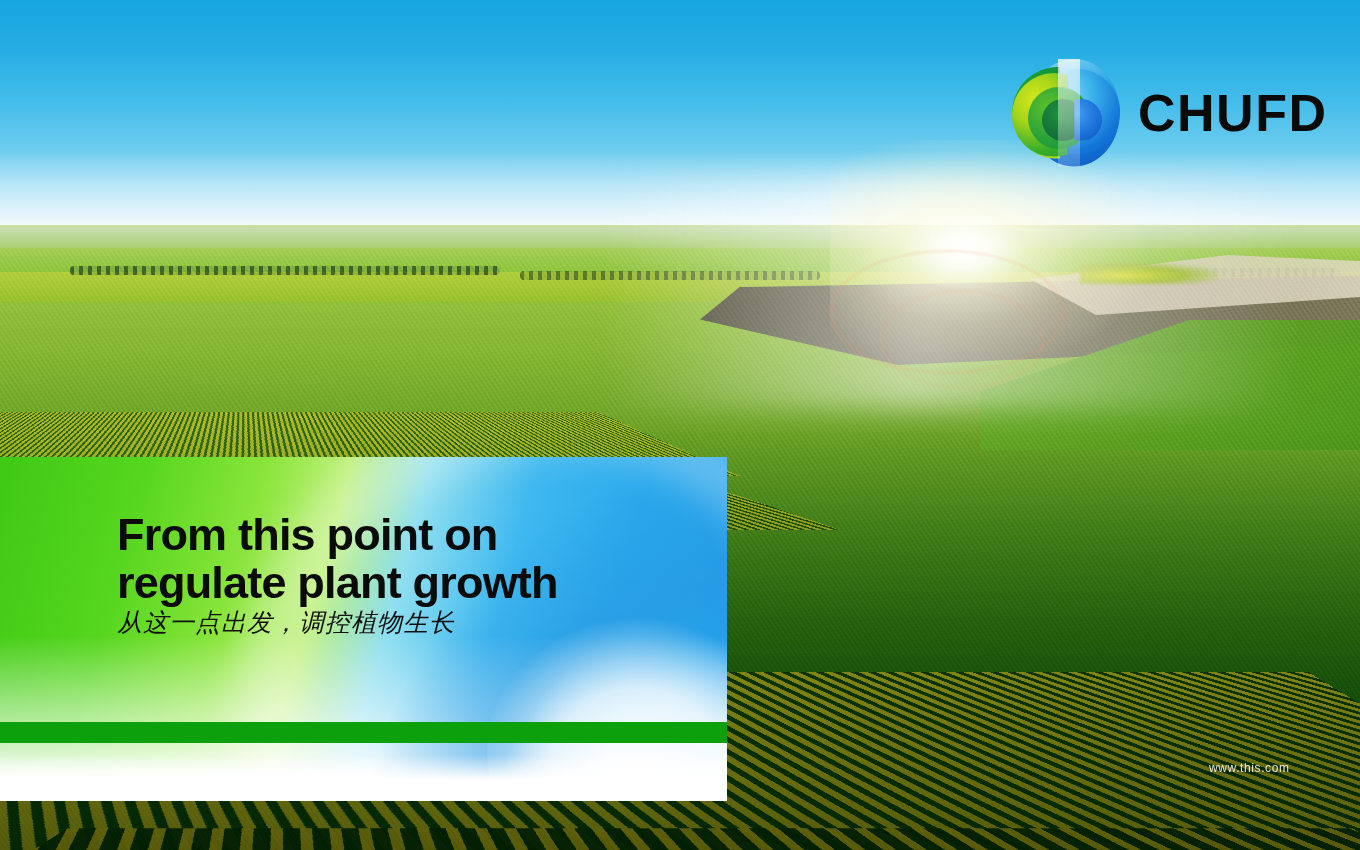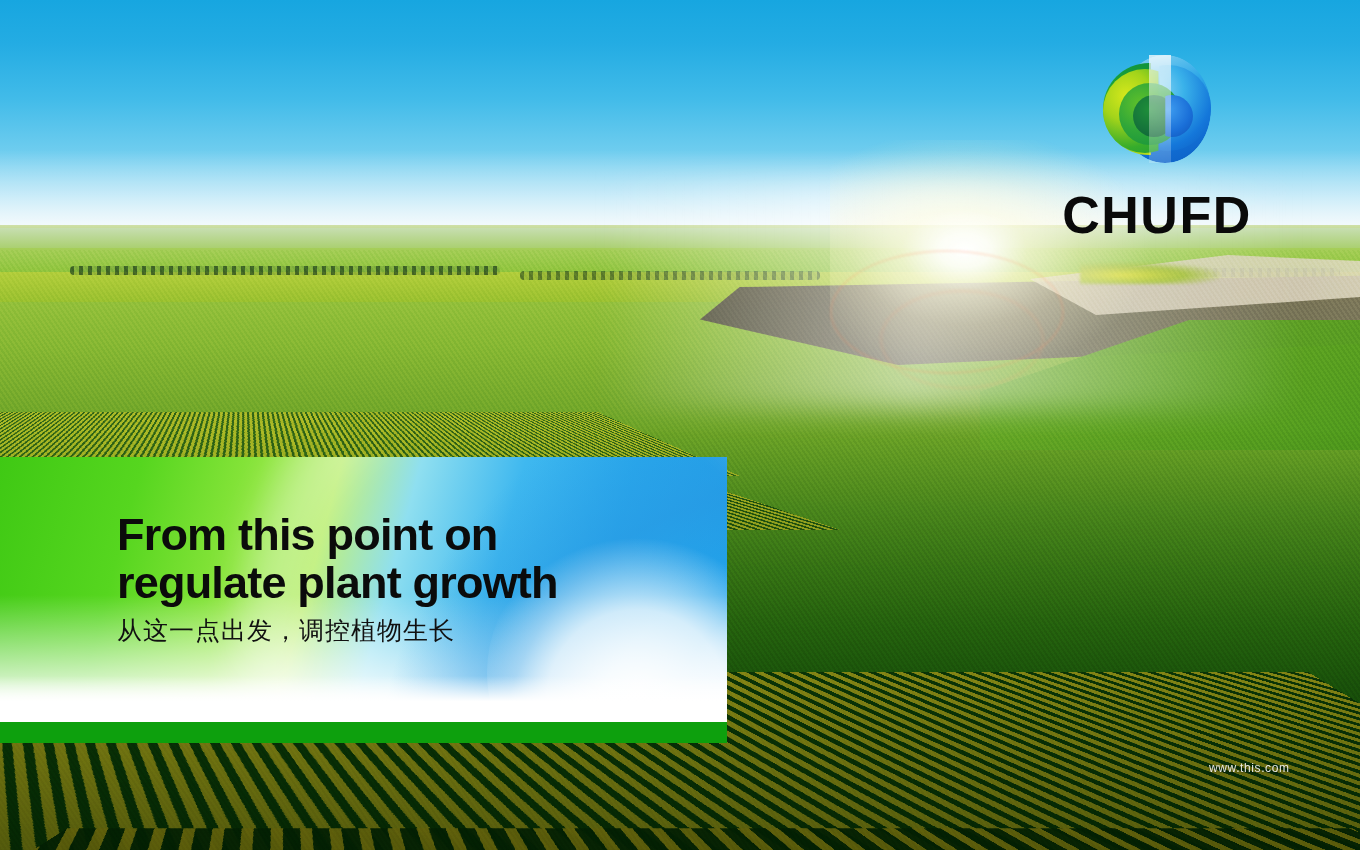"CHUFD" .logo { flex-direction: column -> none; gap: 26px -> 18px }
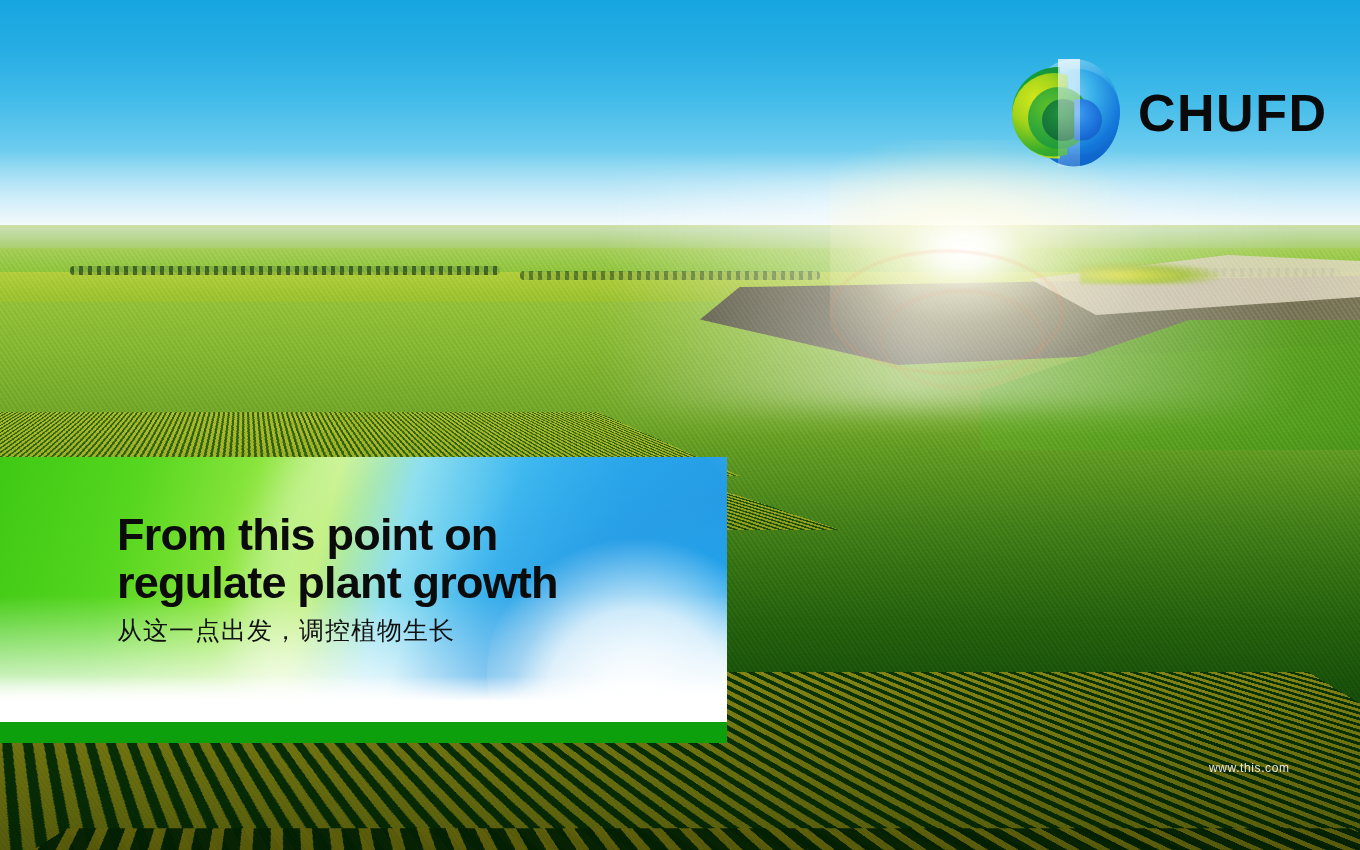"From this point on" .card { height: 265px -> 344px }
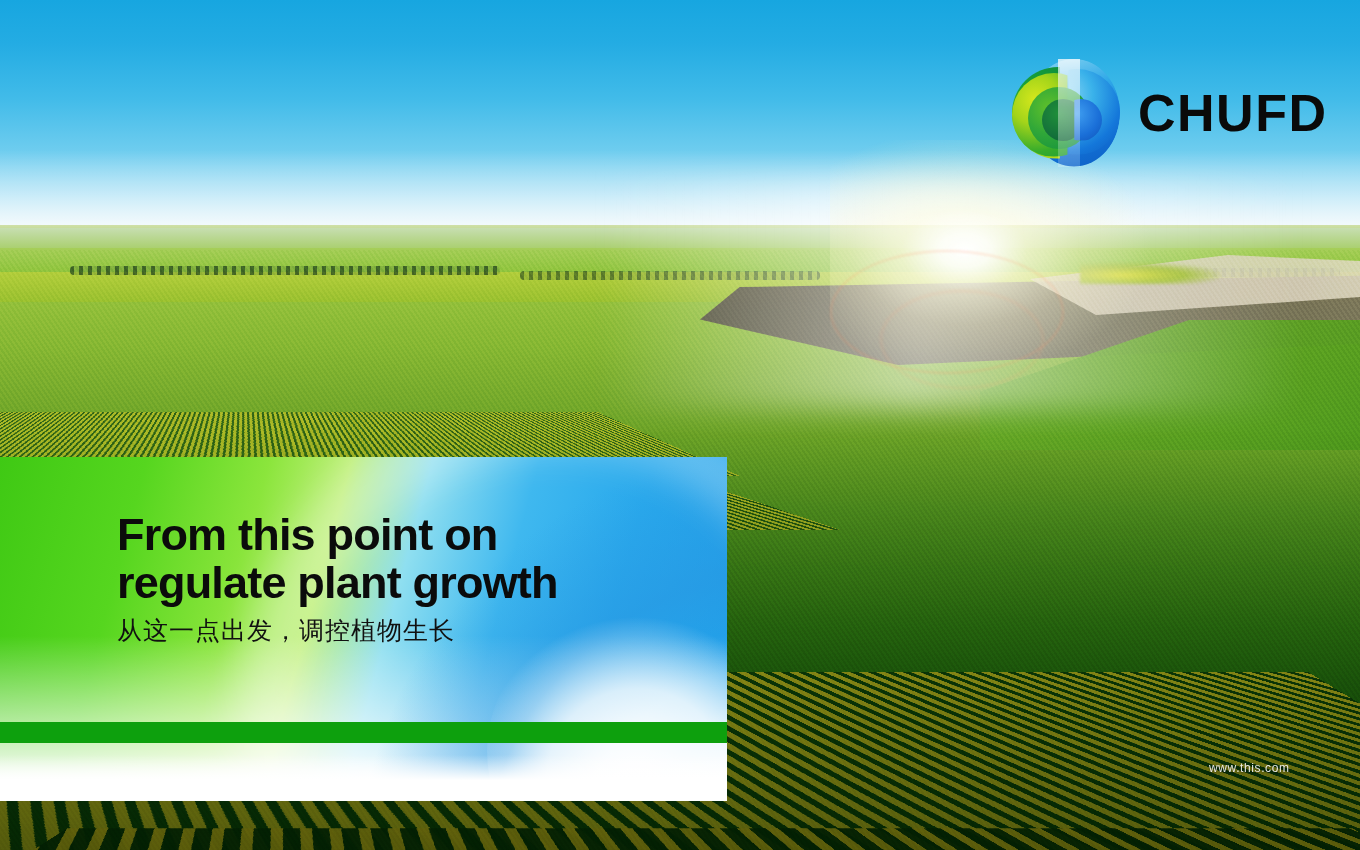"从这一点出发，调控植物生长" .subhead { font-style: none -> italic; margin: 8px 0 0 0 -> 0 0 0 0 }
